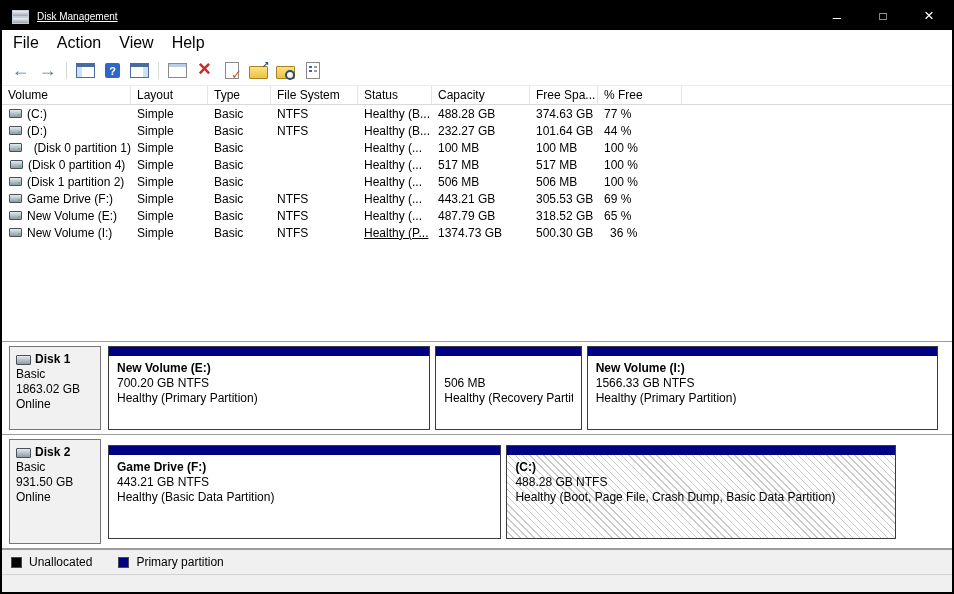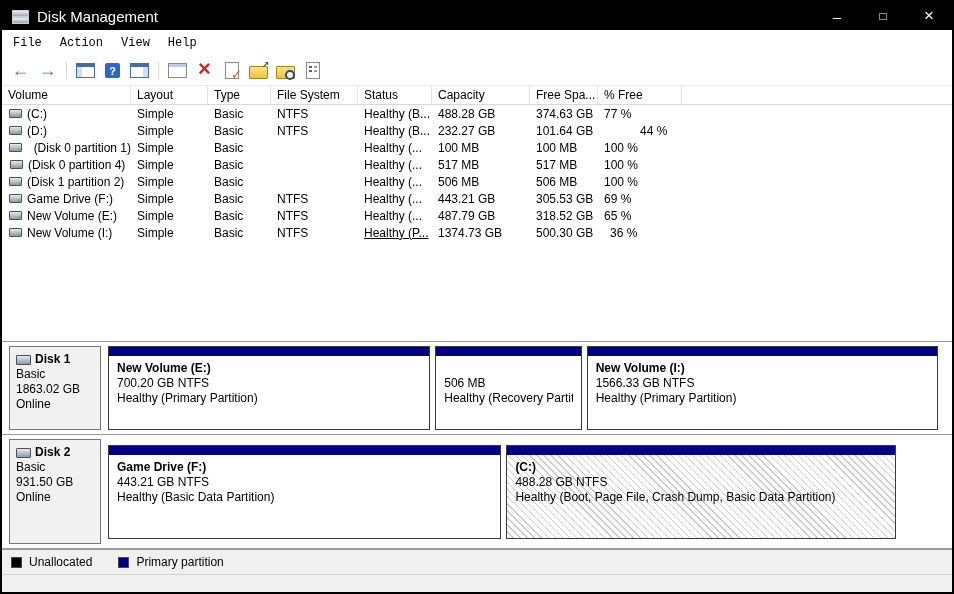"Disk Management" .title-text { font-size: 15px -> 10px; text-decoration: none -> underline }
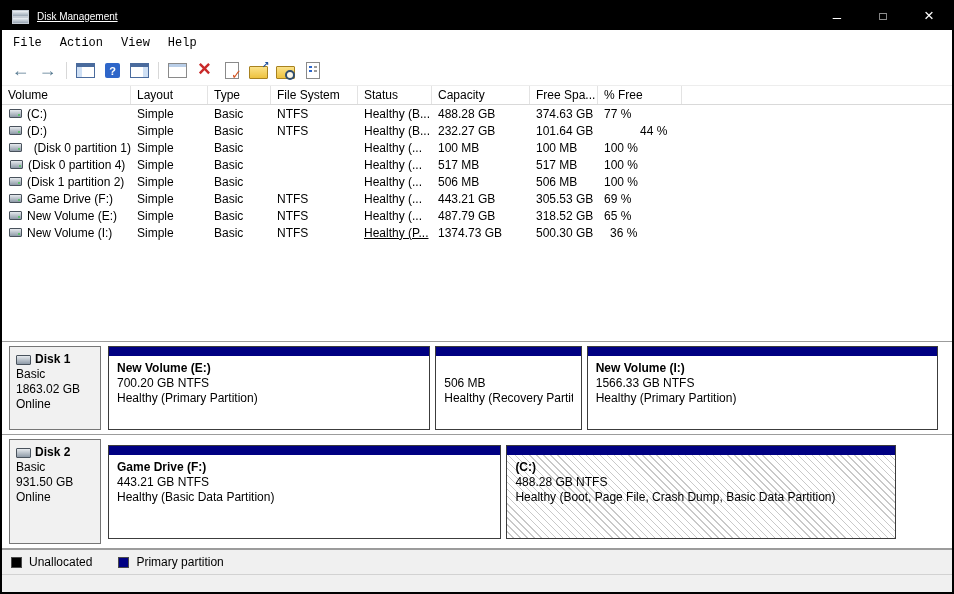"File" .menu-item { font-family: Liberation Mono, monospace -> none; font-size: 12px -> 16px }
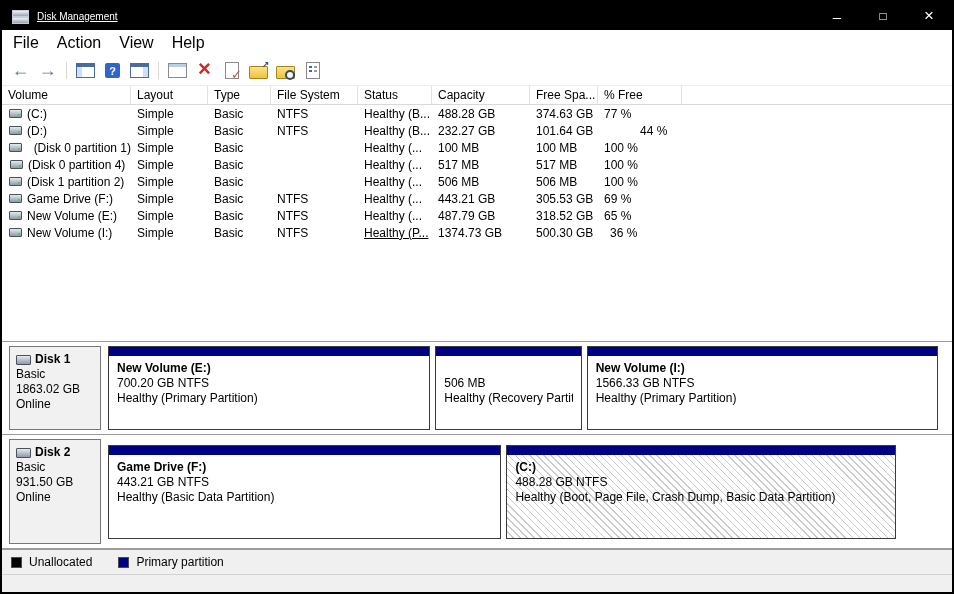"44 %" div.cell { margin-left: 36px -> none }
